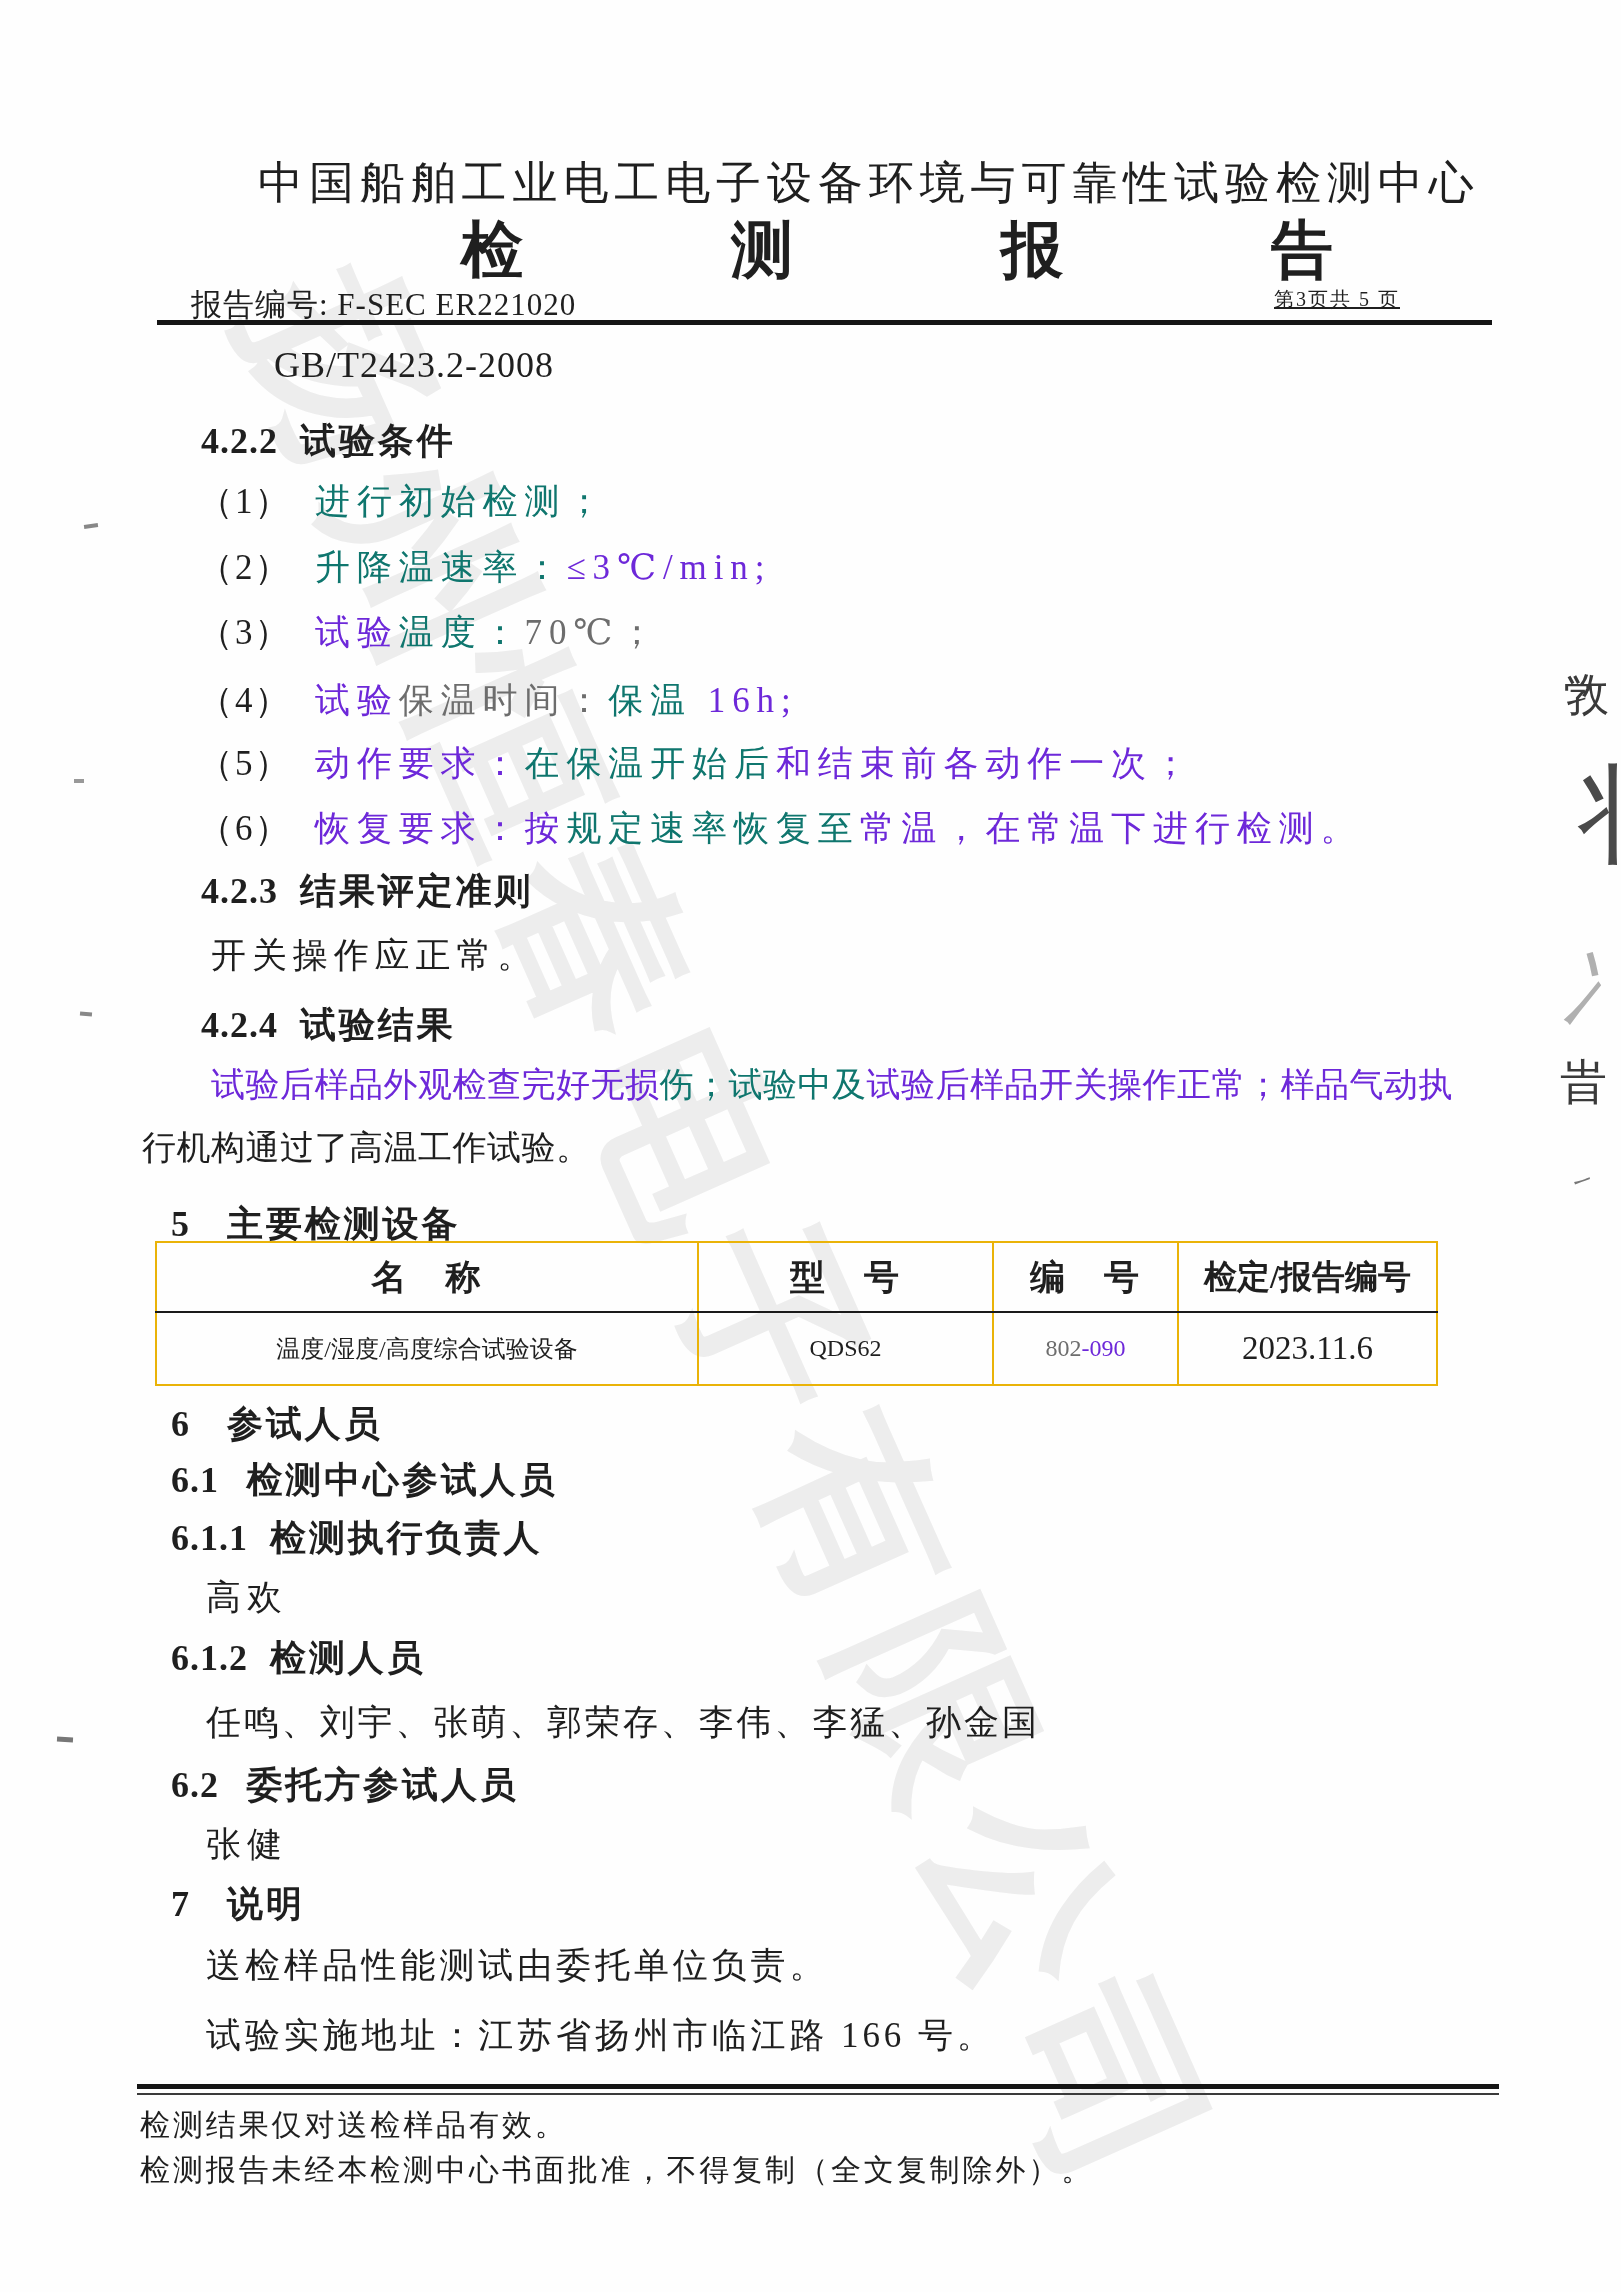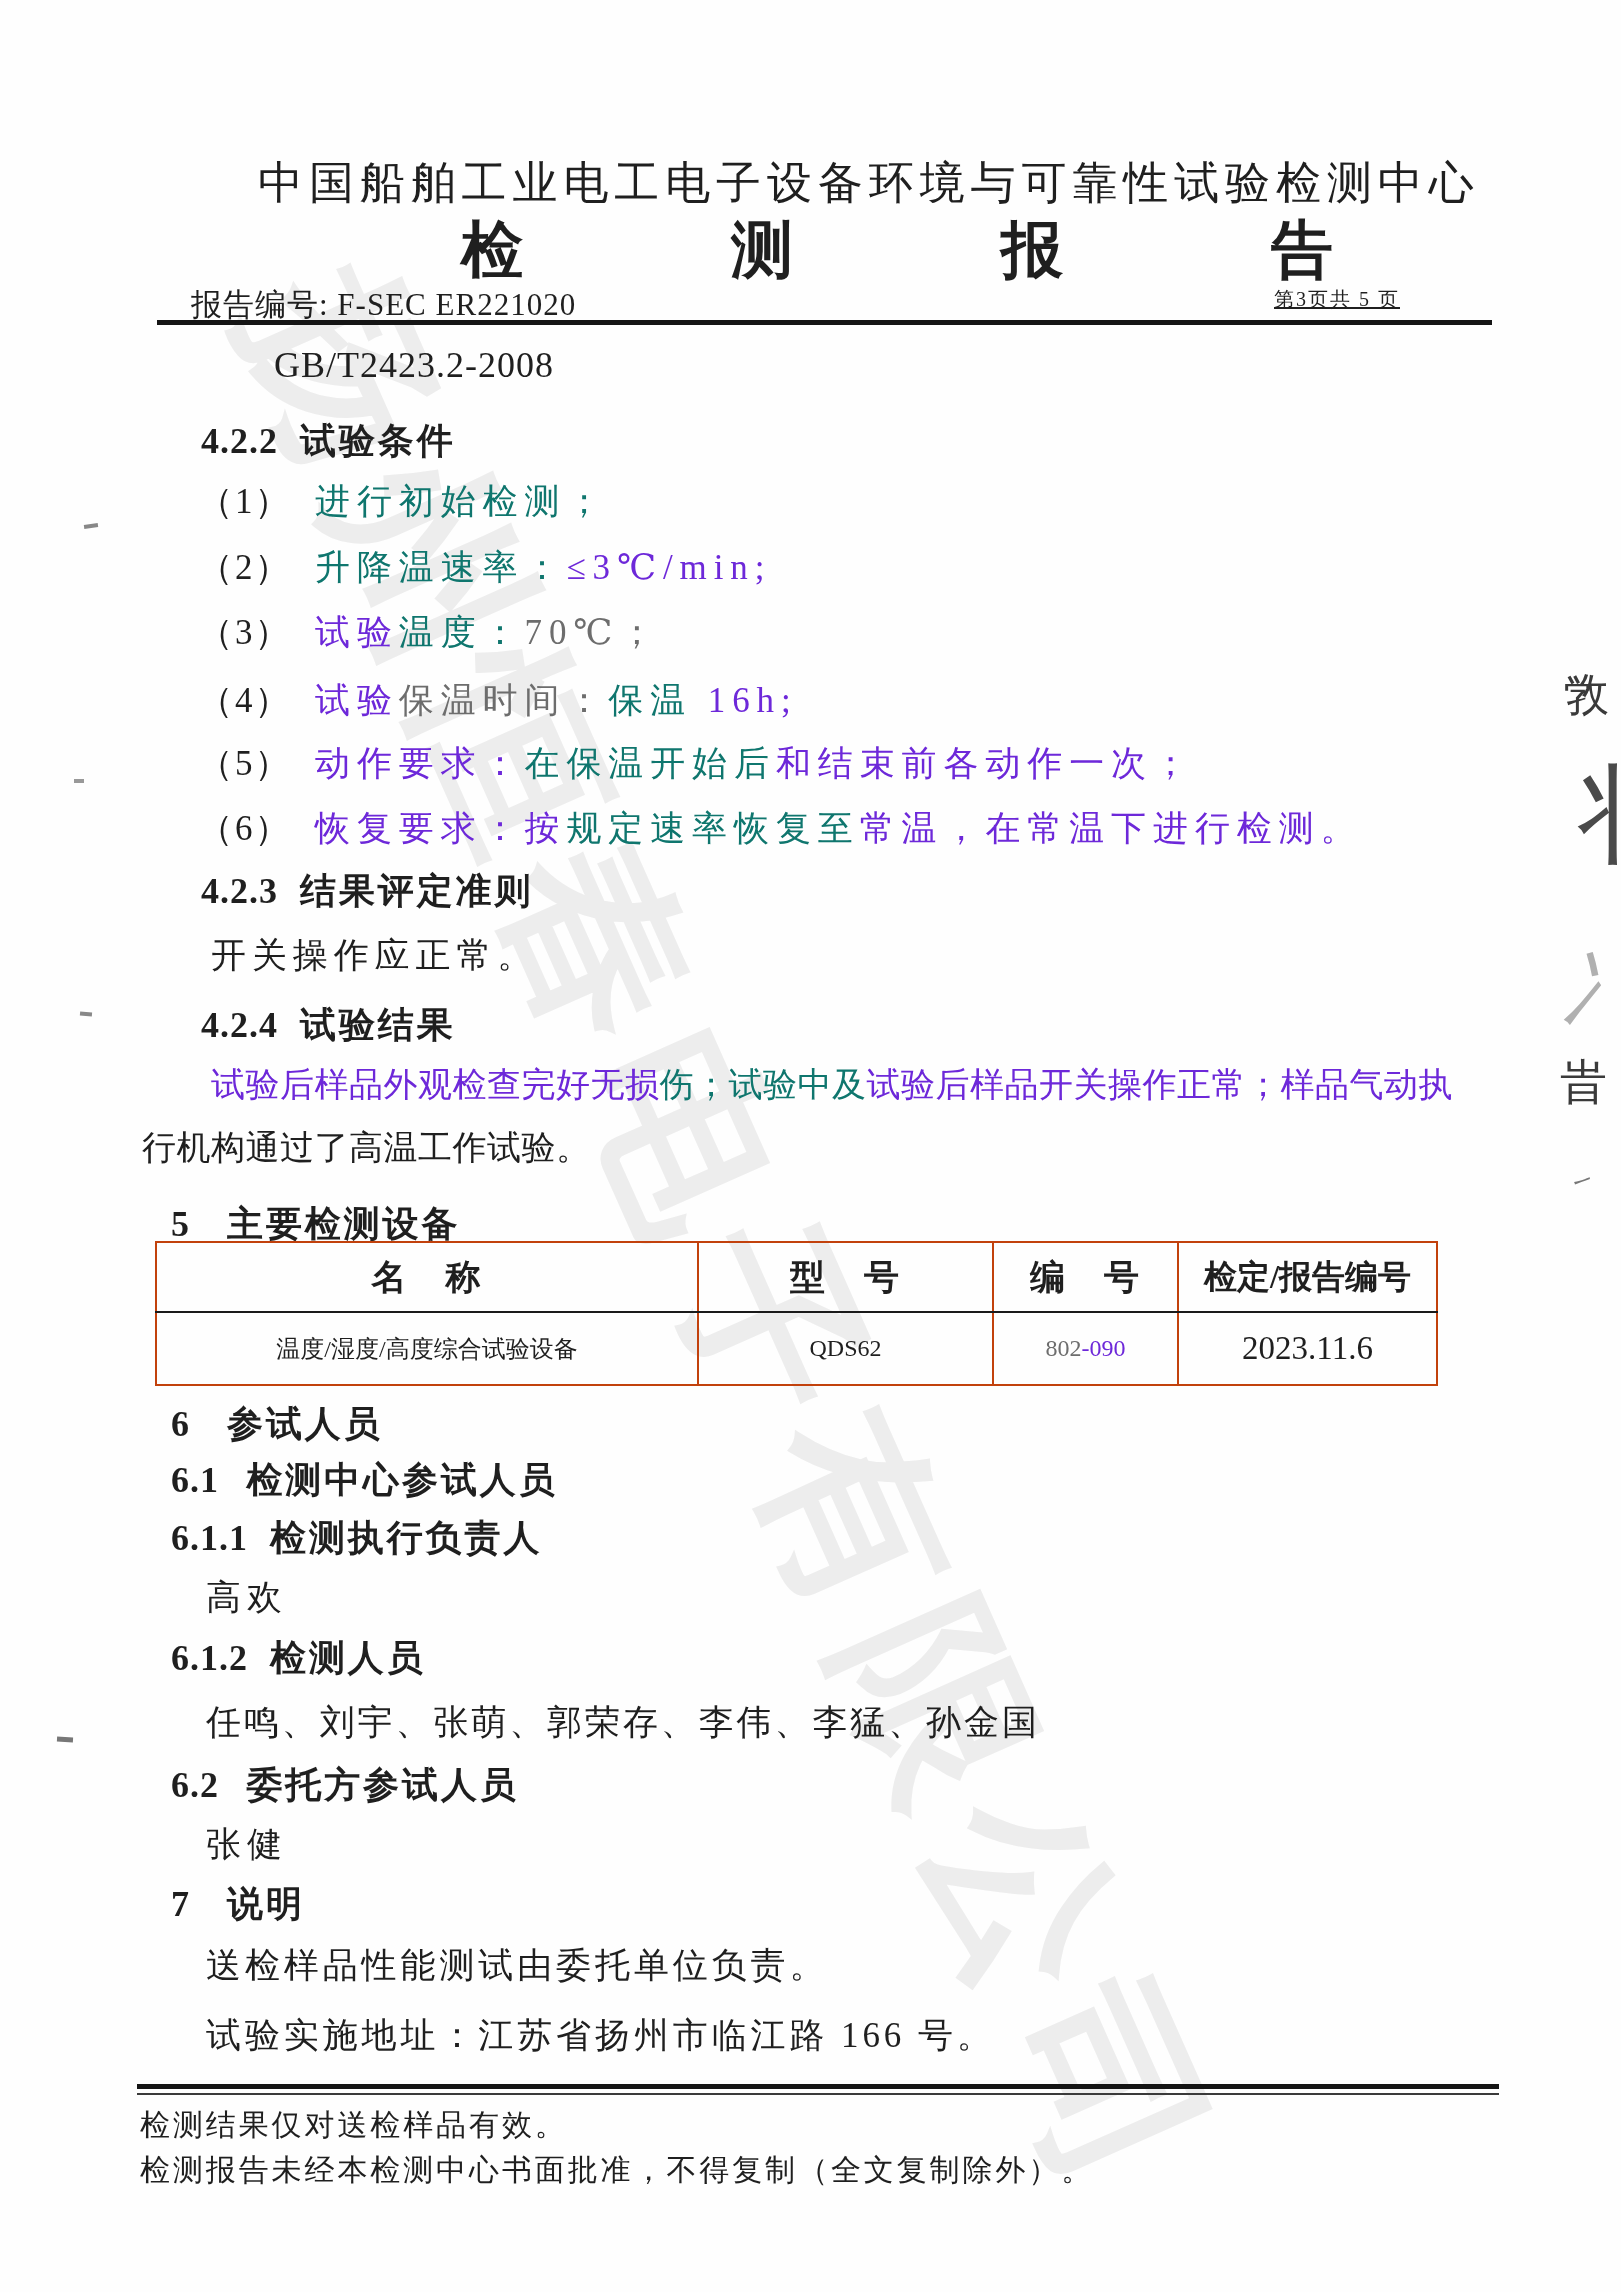"名 称" .equip-table td,.equip-table th { border: 2px solid #c2410c -> 2px solid #eab308 }
